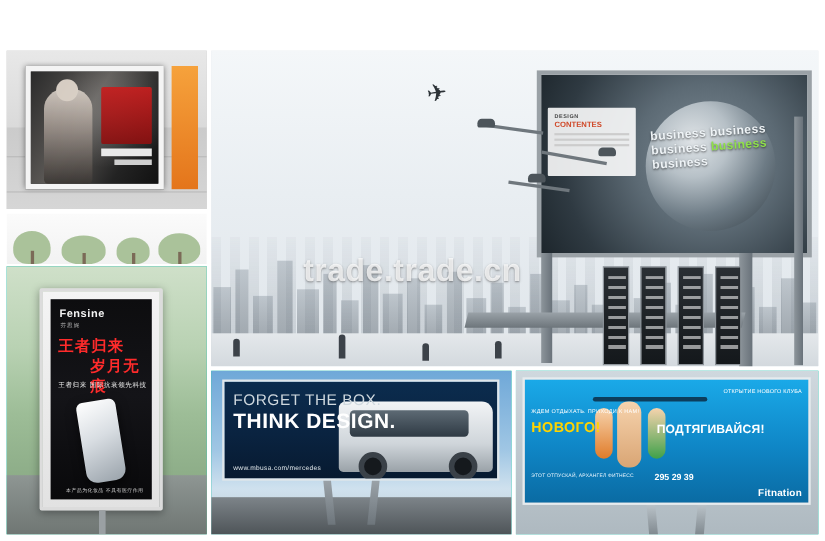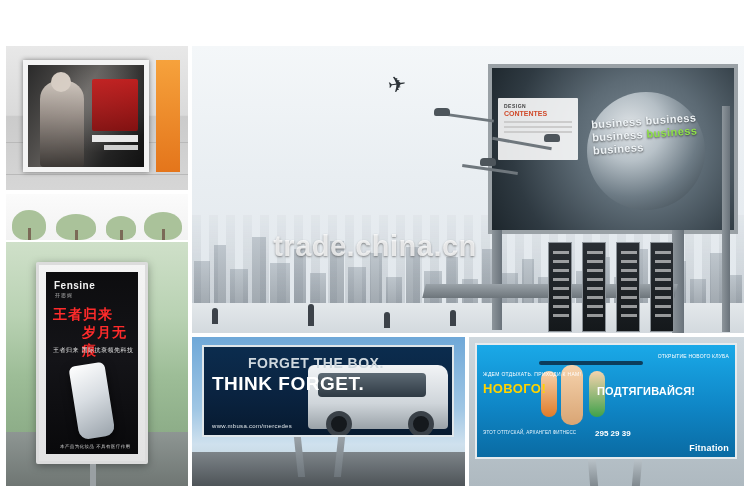"trade.china.cn" span.wm-text { text: trade.china.cn -> trade.trade.cn }
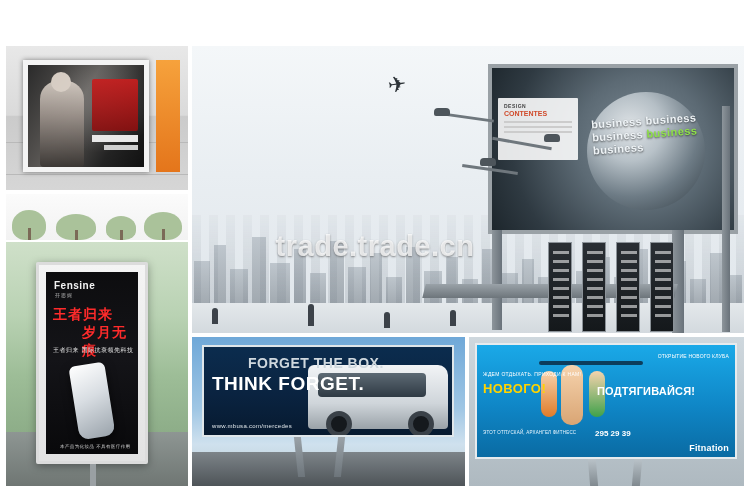"FORGET THE BOX." .e-t1 { font-weight: bold -> normal; margin-left: 36px -> none }
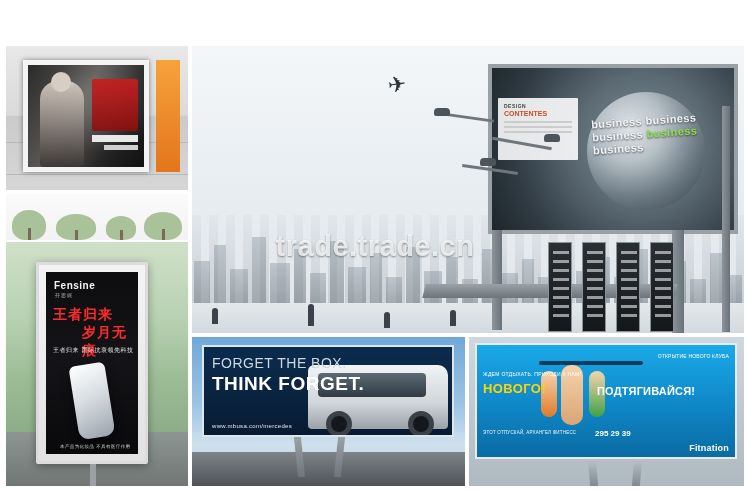"THINK FORGET." div.e-t2 { text: FORGET -> DESIGN }
